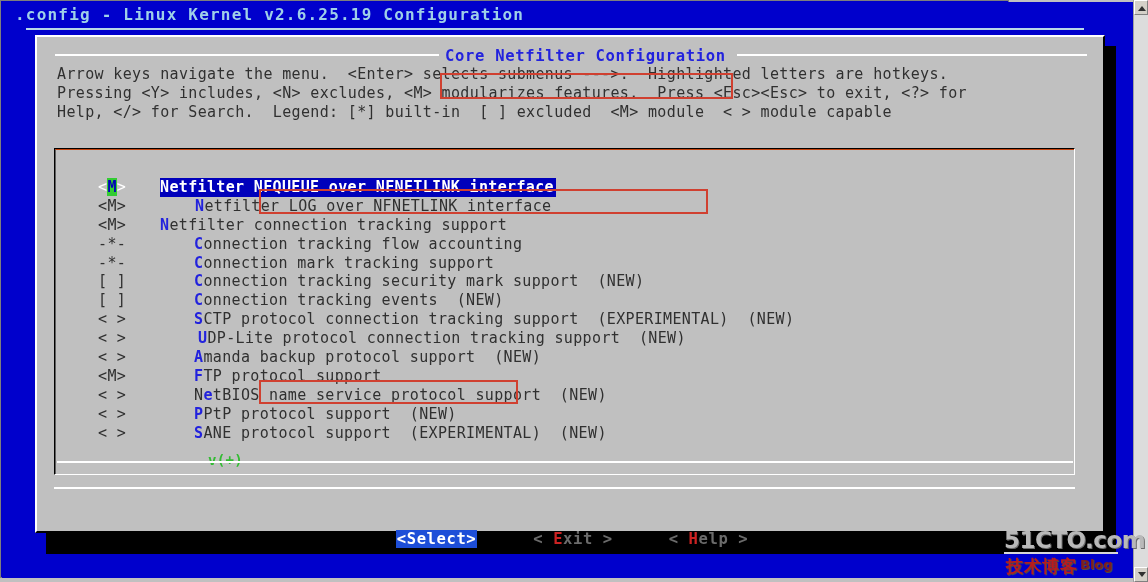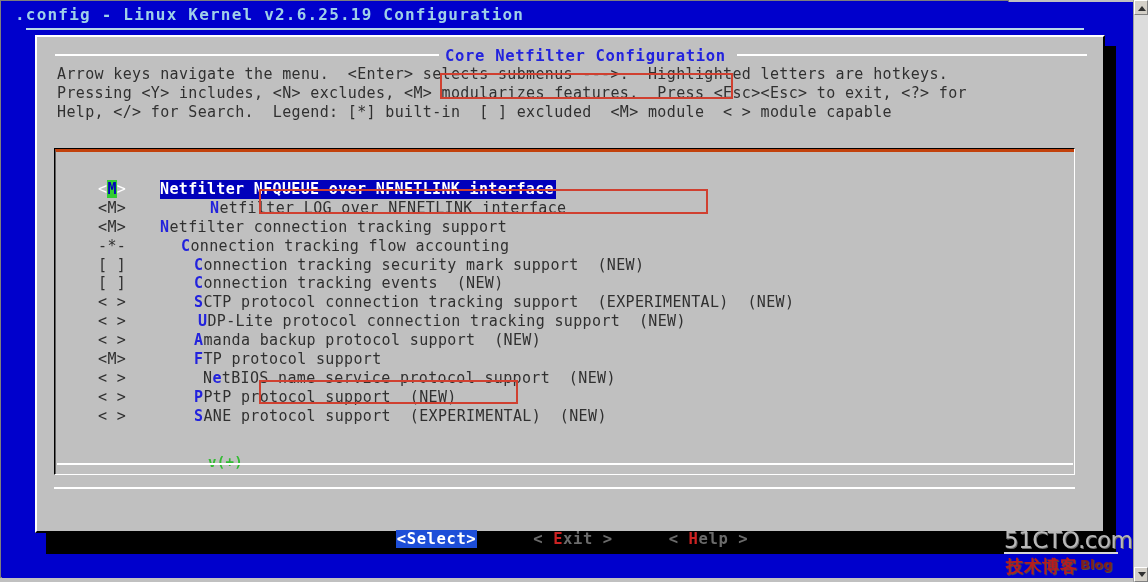"<M> Netfilter NFQUEUE over NFNETLINK" #menu-inner { border-top: 3px solid #c2410c -> 1px solid #c2410c }
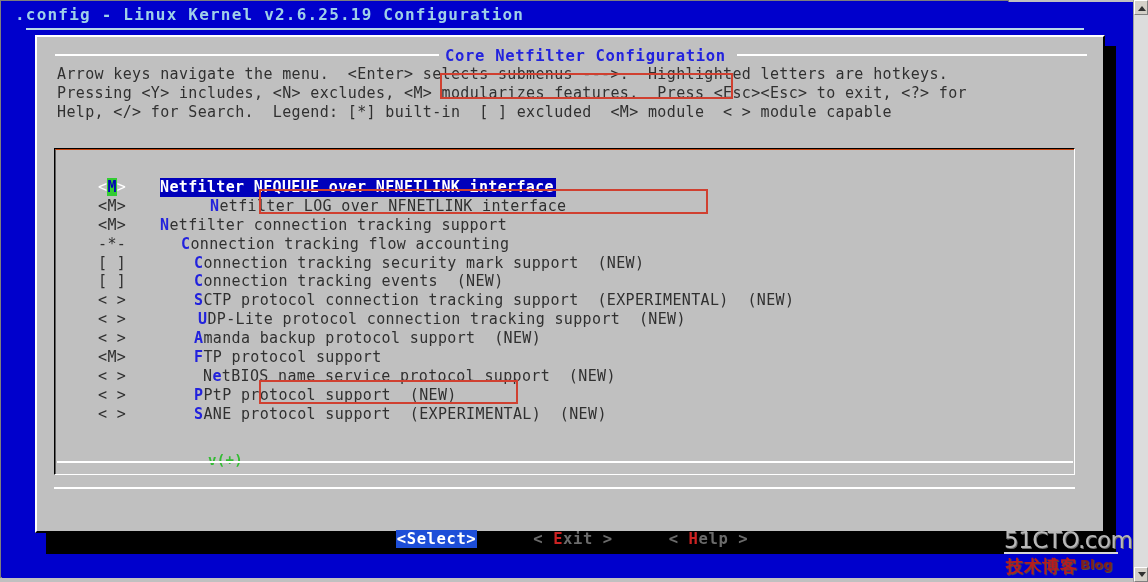"Netfilter LOG over NFNETLINK interface" span.rowtxt { margin-left: 15px -> 0px }
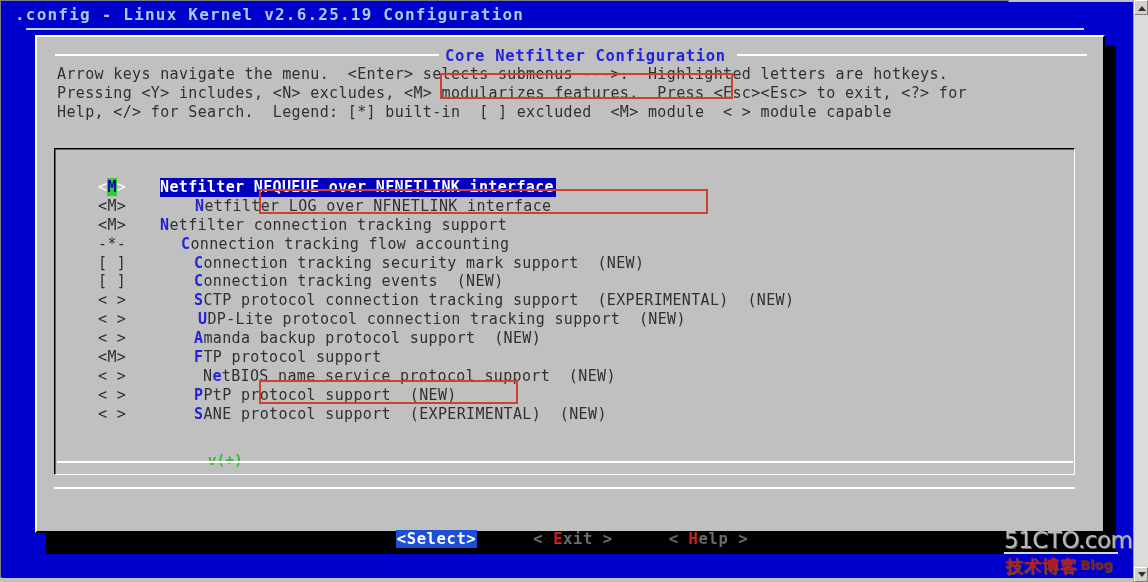"Connection tracking flow accounting" span.rowtxt { margin-left: 21px -> 34px }
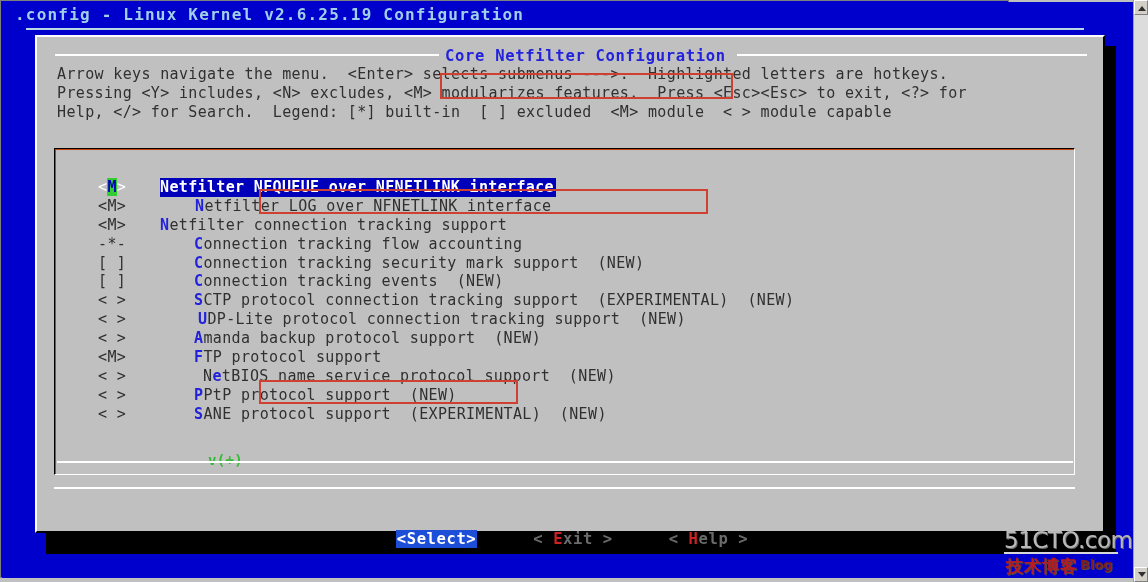"-*- Connection mark tracking support" div.row { html: none -> <div><span>-*-</span><span><span>C</span>onnection mark tracking support</span></div> }
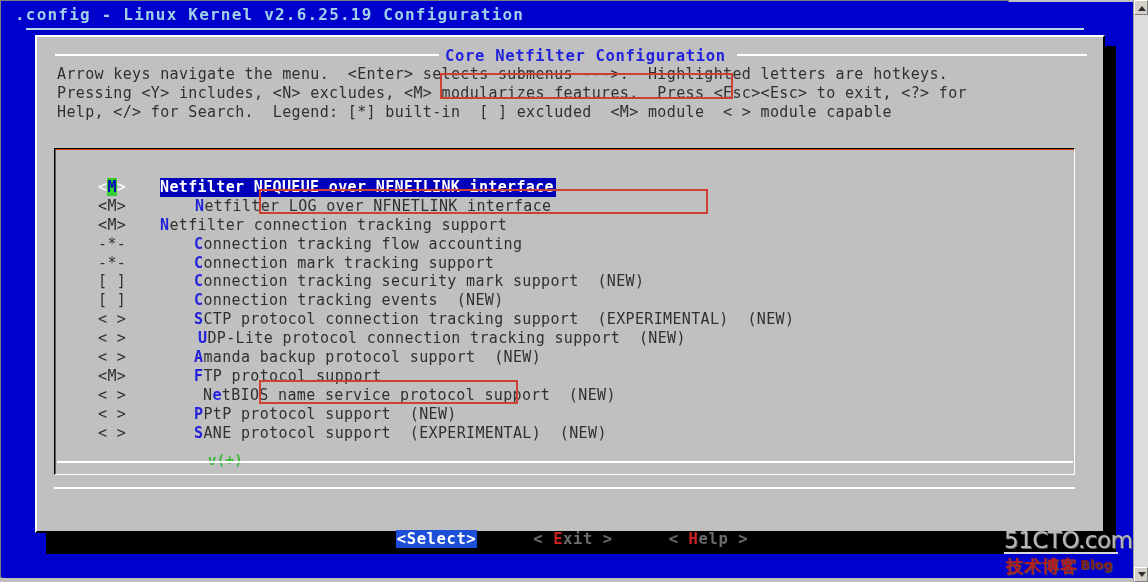"NetBIOS name service protocol support" span.rowtxt { margin-left: 43px -> 34px }
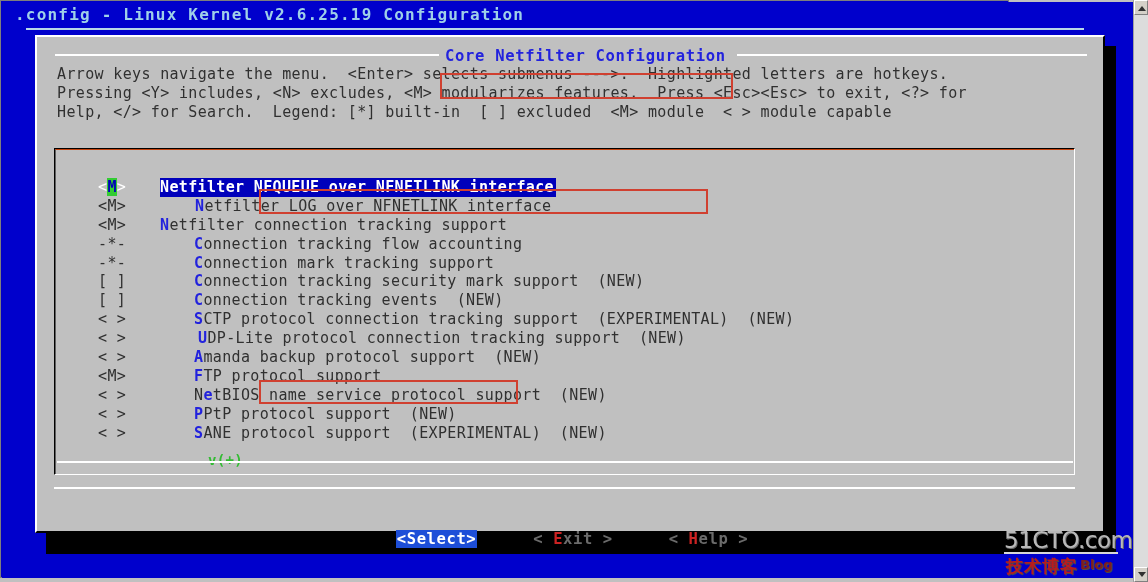"51CTO.com" #wm1 { font-weight: normal -> bold }
